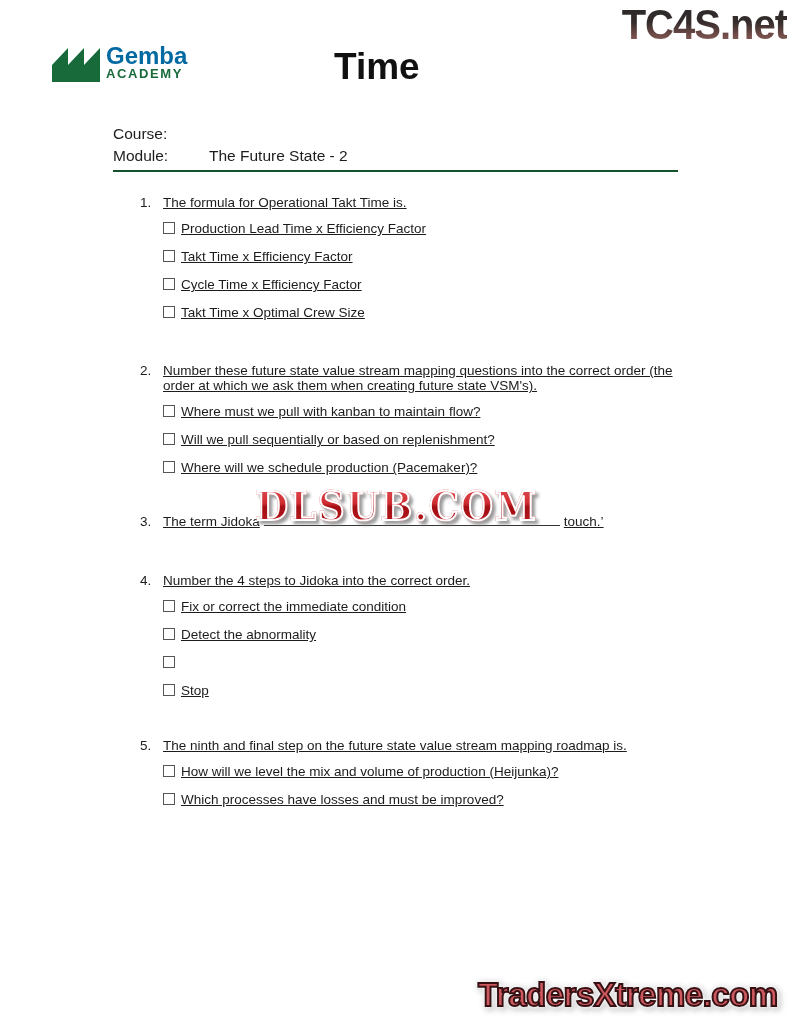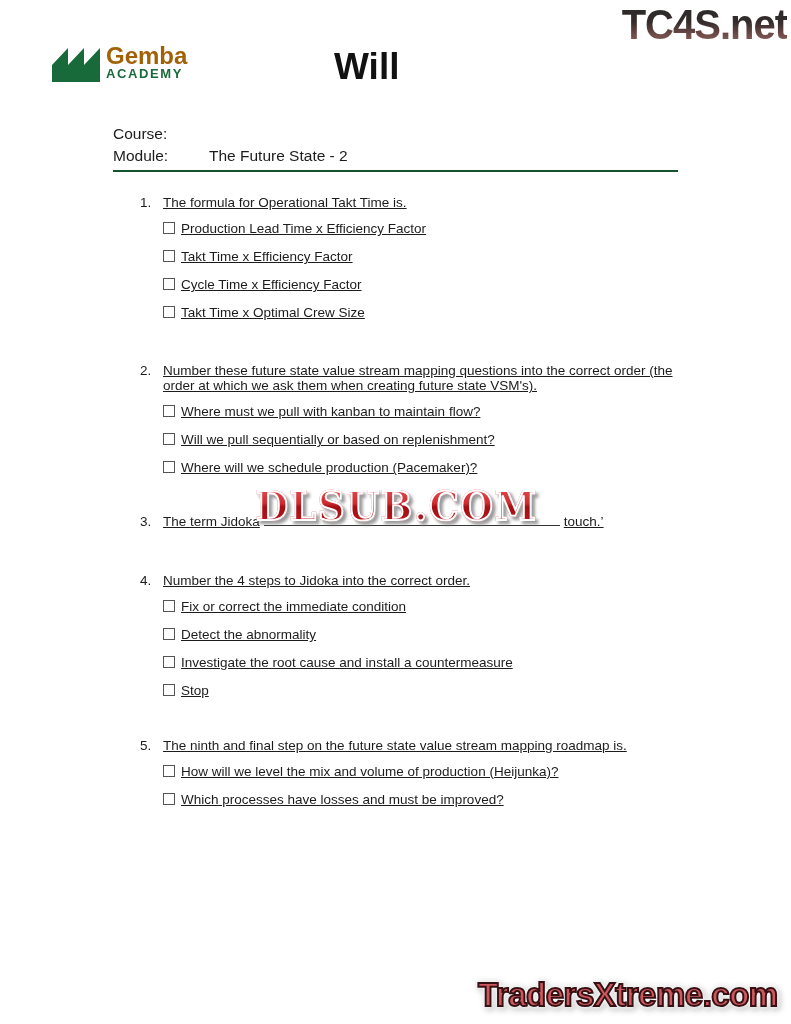"Gemba" .logo-brand { color: #a16207 -> #0369a1 }
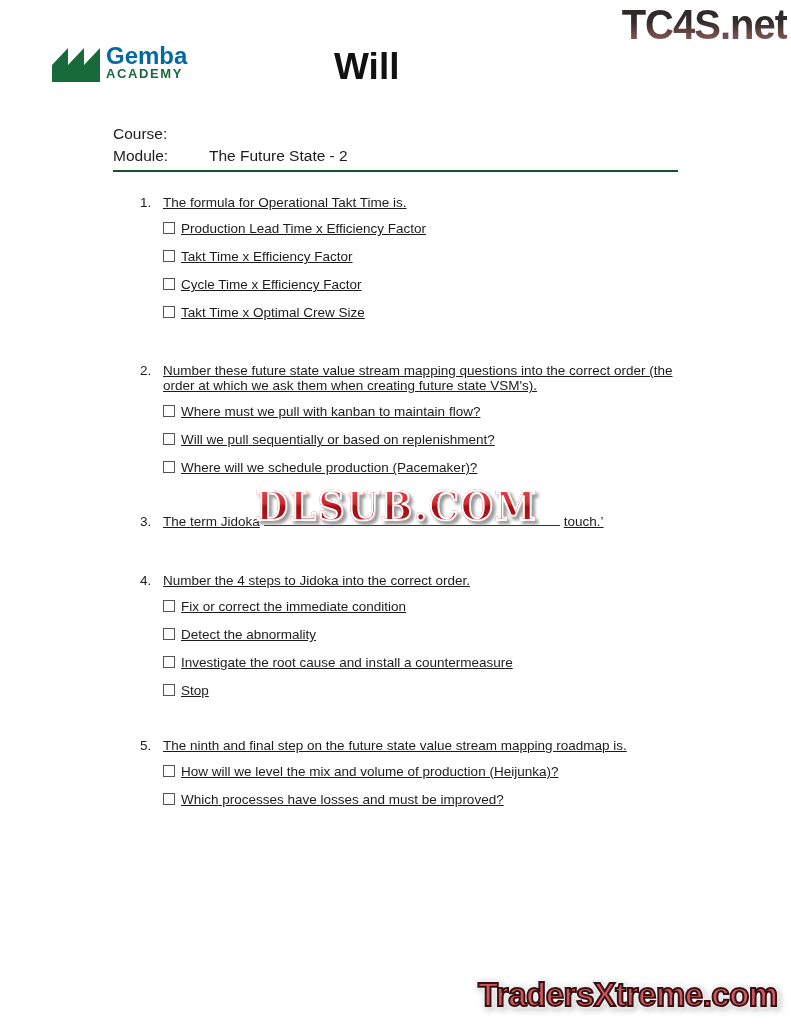"Will" div.page-title { text: Will -> Time }
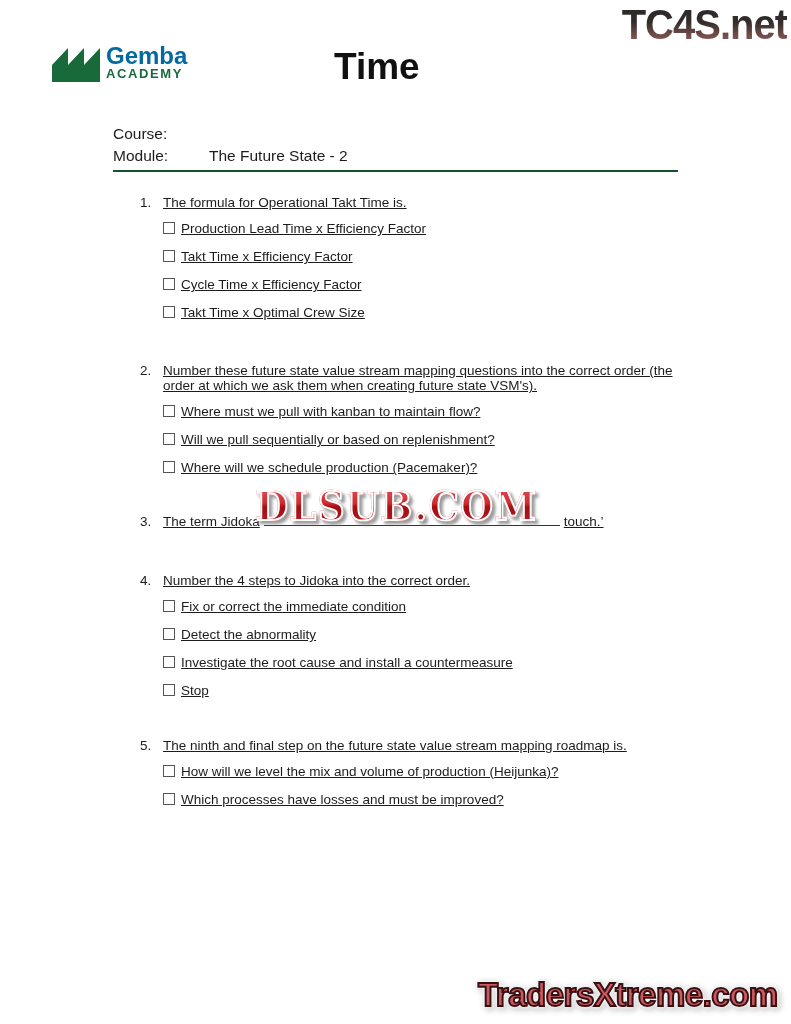"Investigate the root cause and" span.option-label { html: <span>Investigate the root cause and install a countermeasure</span> -> none }
